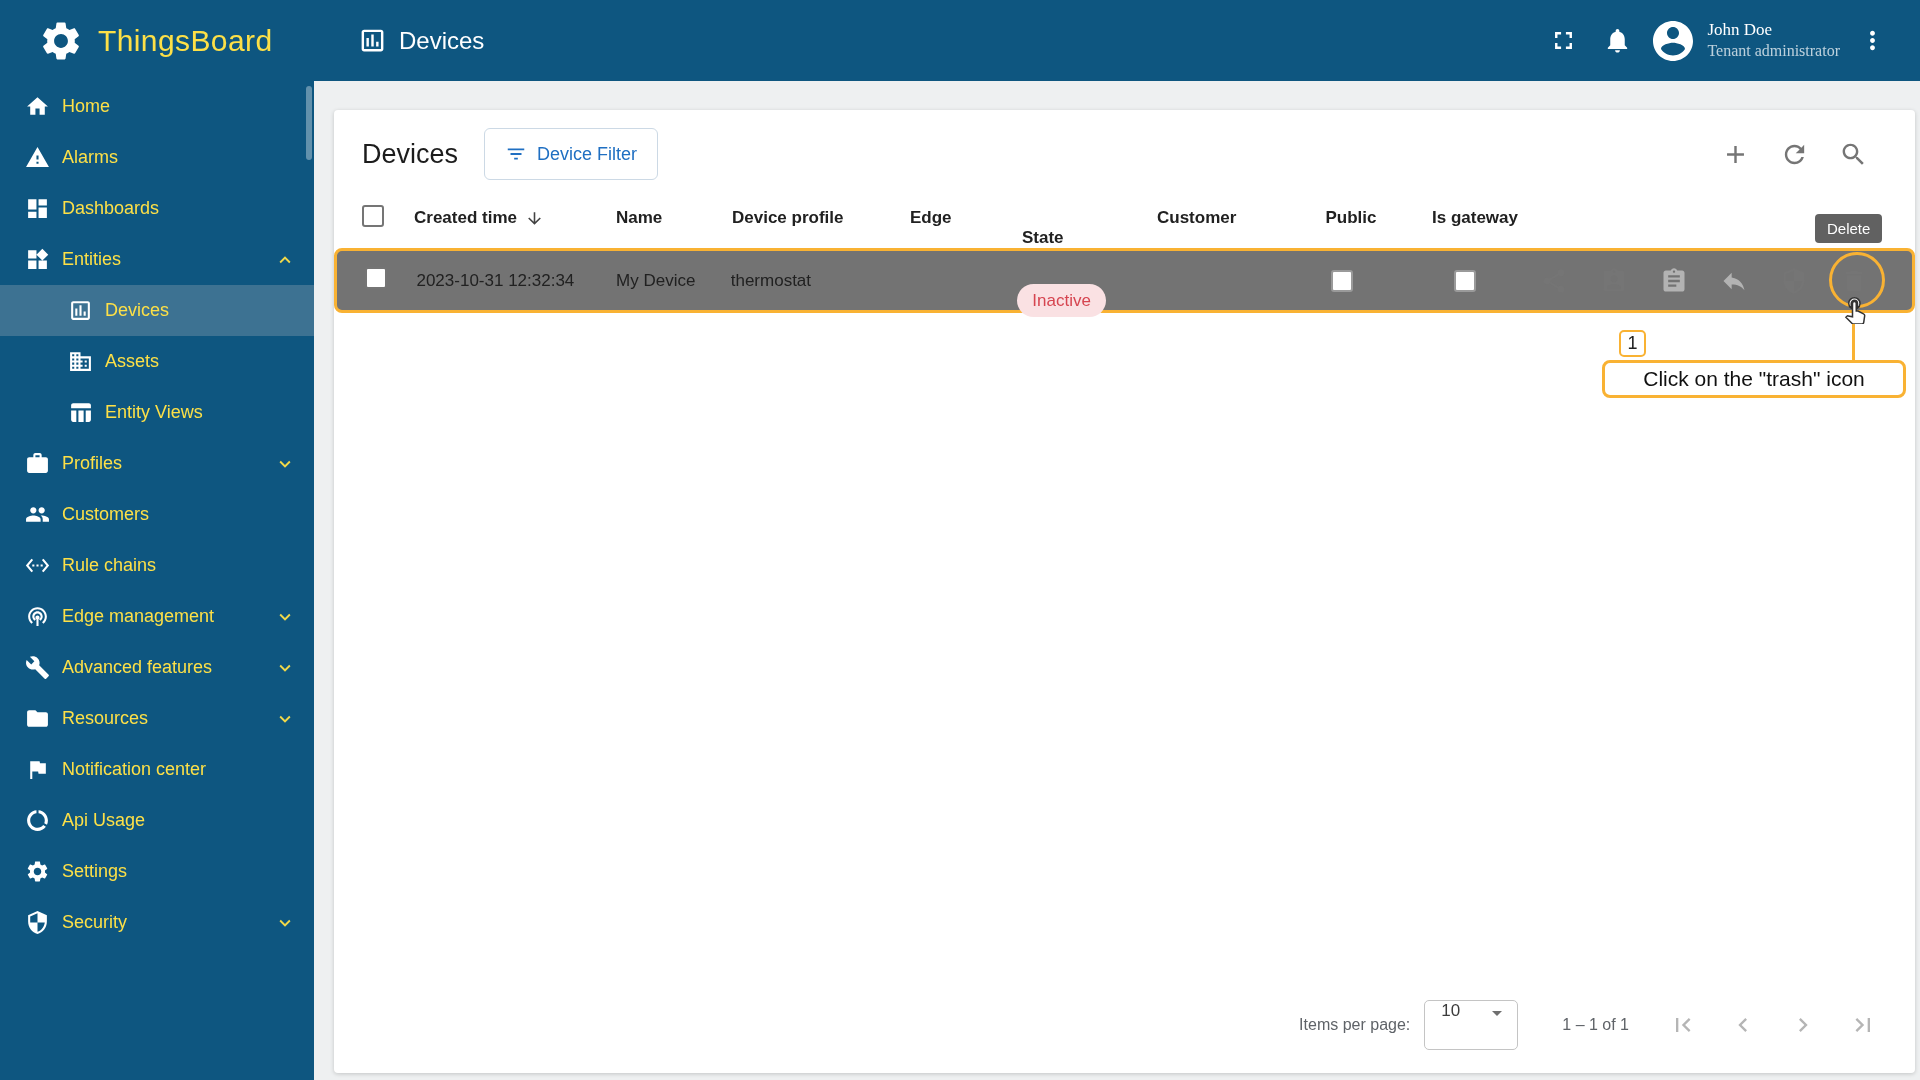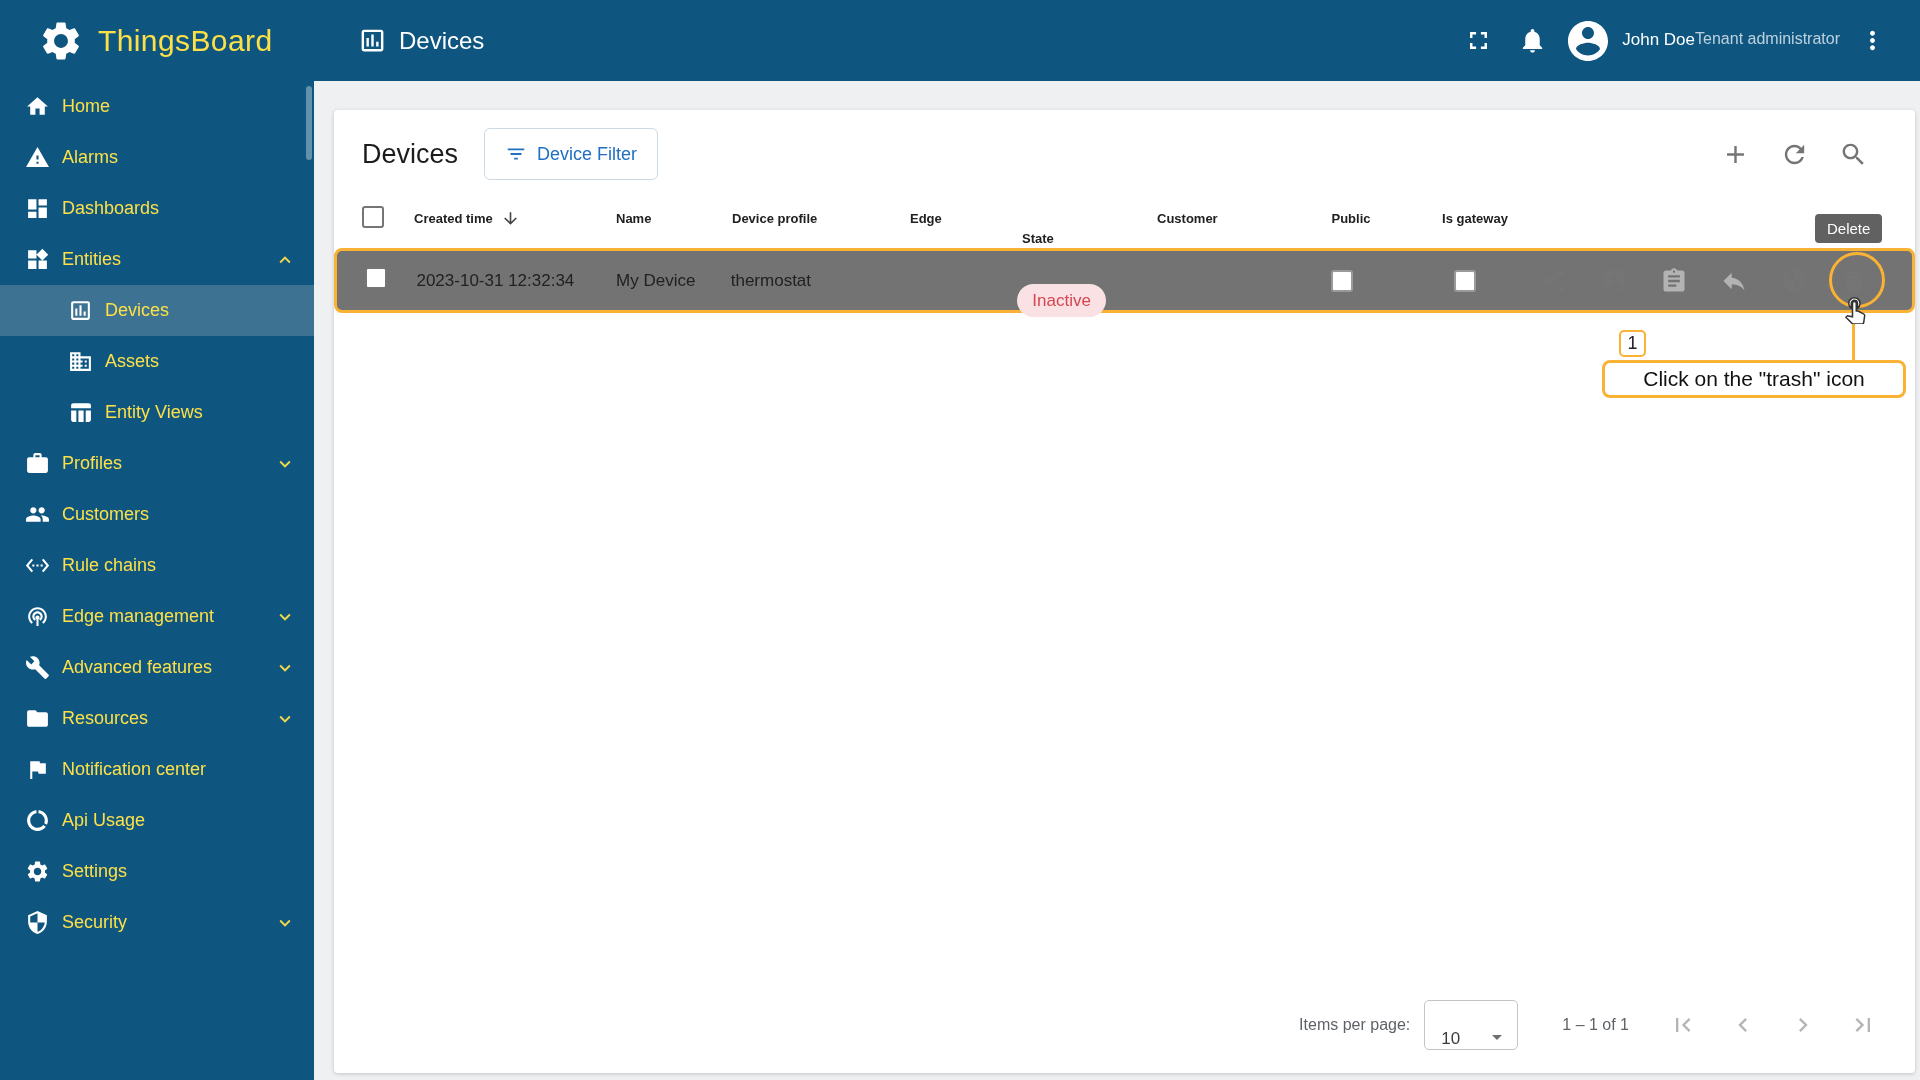"John Doe" .user-block { flex-direction: row -> column; font-family: none -> Liberation Serif, serif }
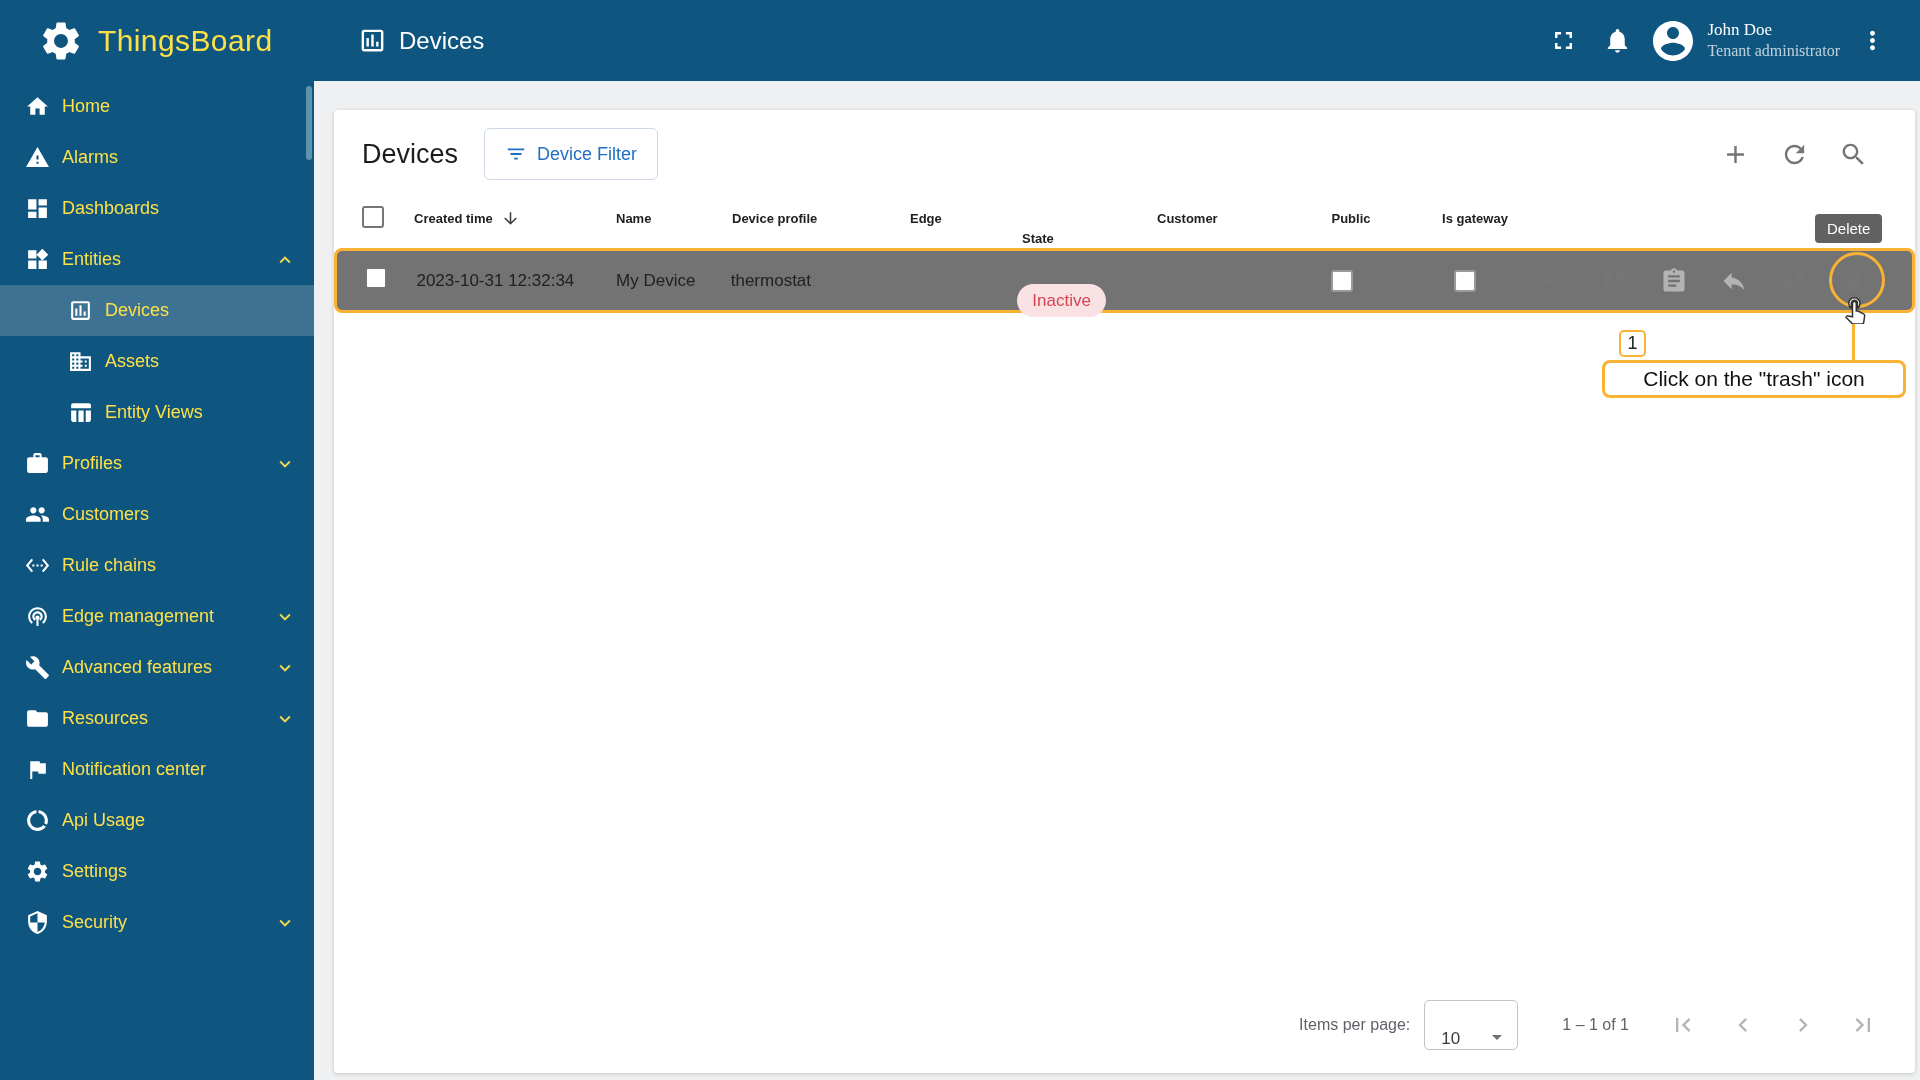"Created time" .thead { font-size: 13px -> 17px }
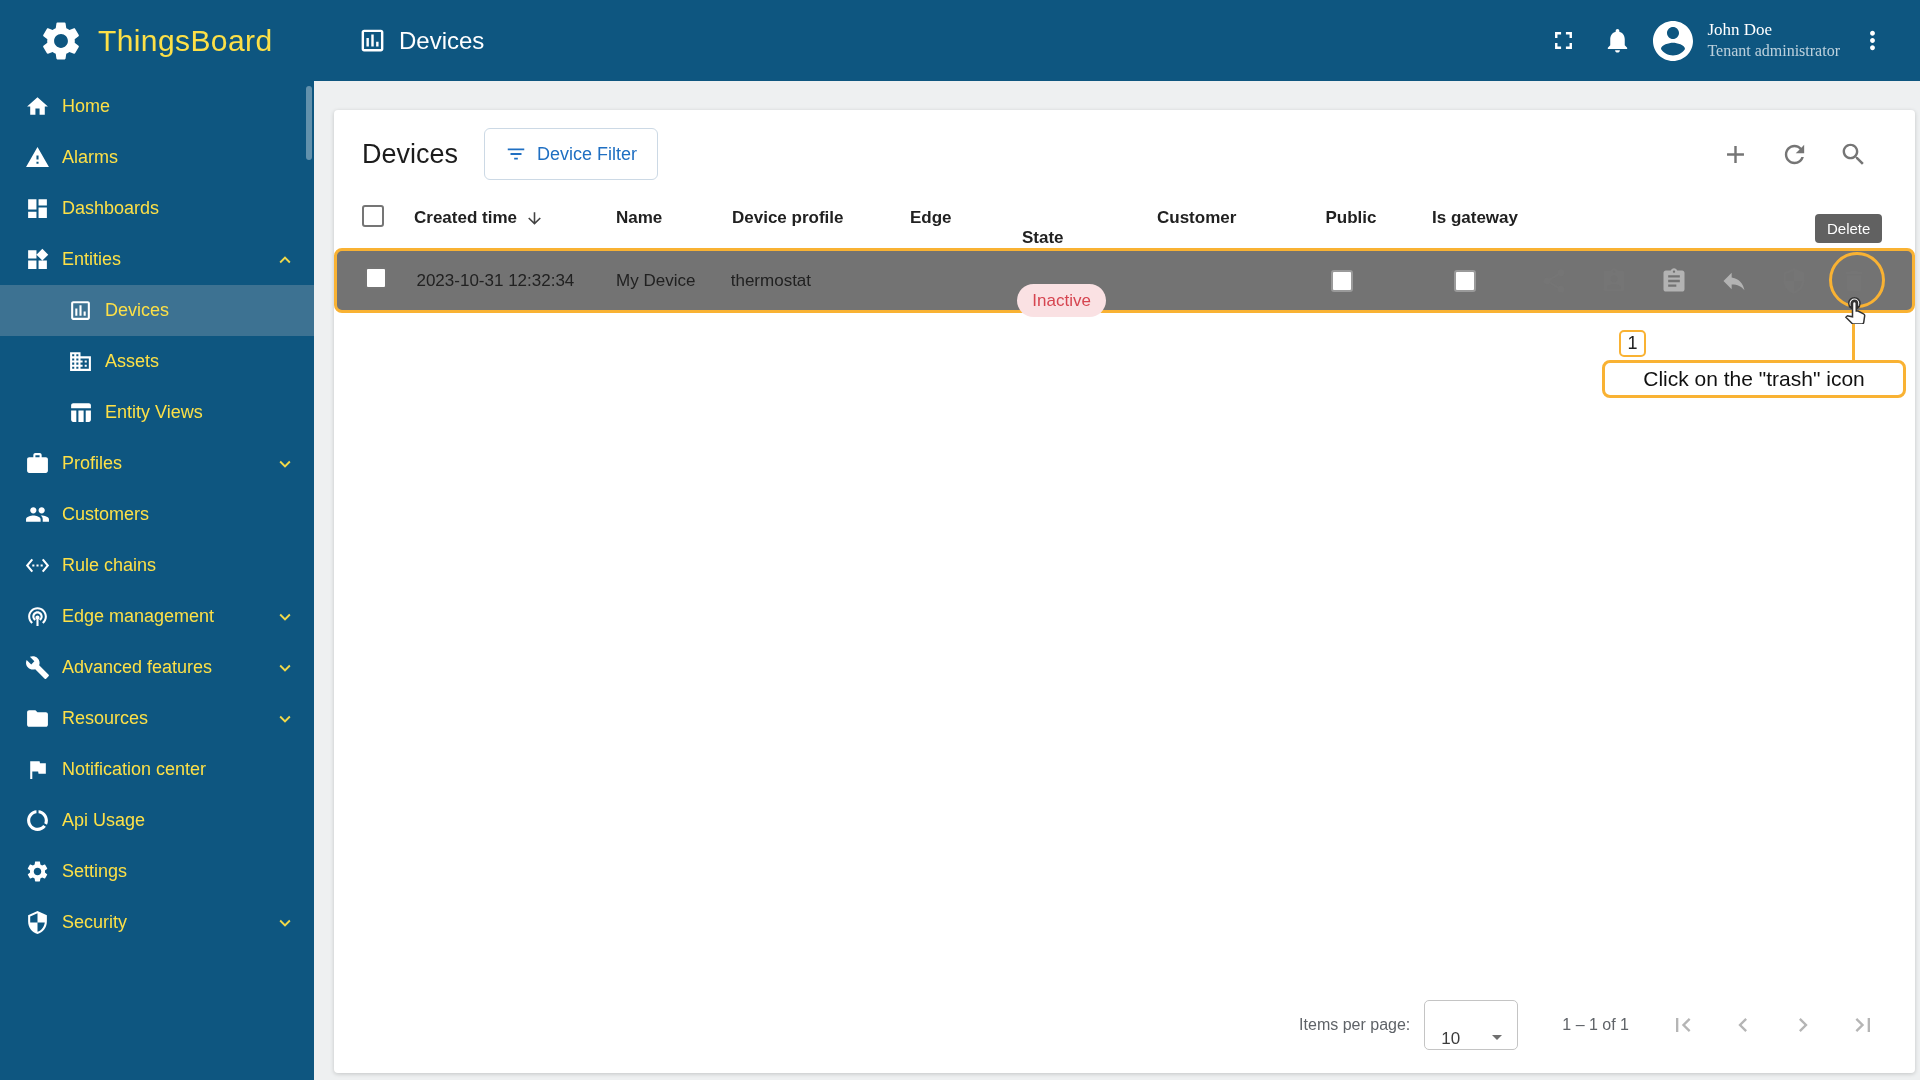"10" .page-select { align-items: flex-end -> flex-start }
